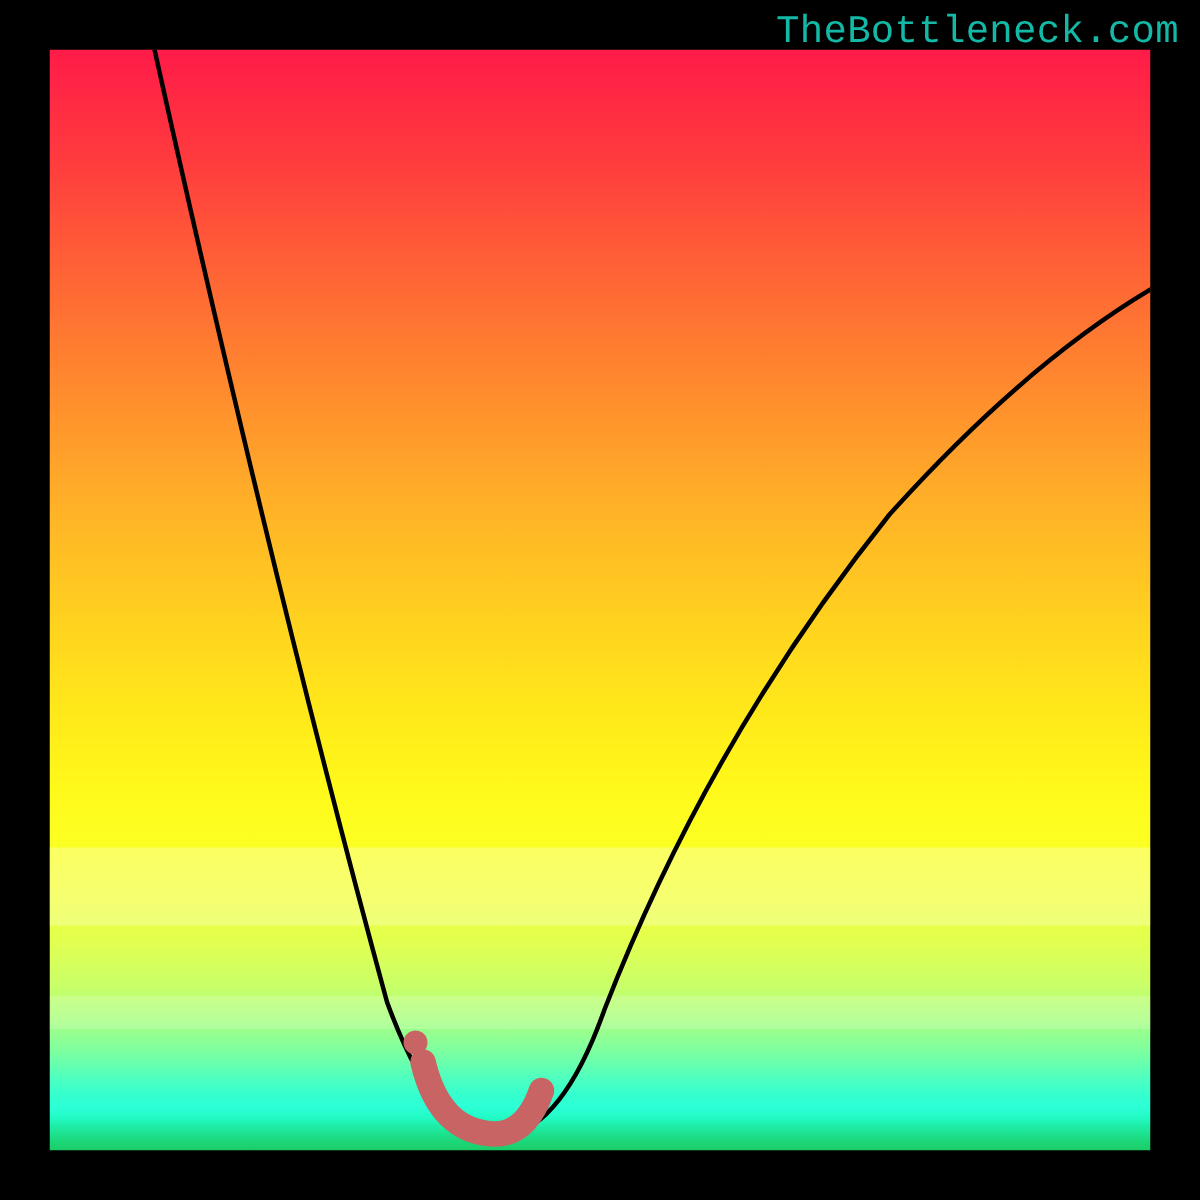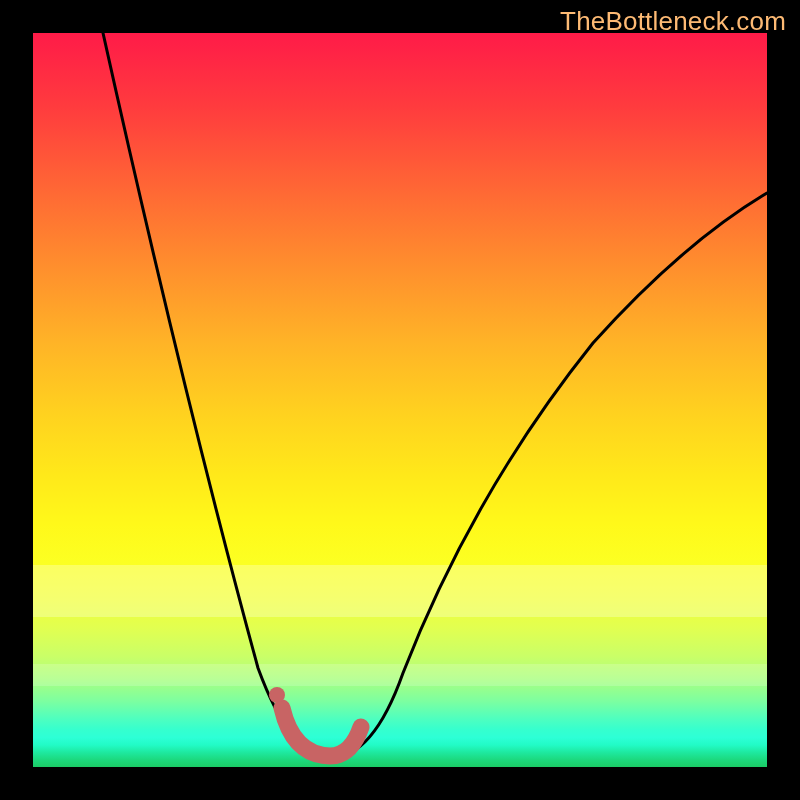"TheBottleneck.com" .watermark { color: #fdba74 -> #14b8a6; font-family: Liberation Sans, sans-serif -> Liberation Mono, monospace }
